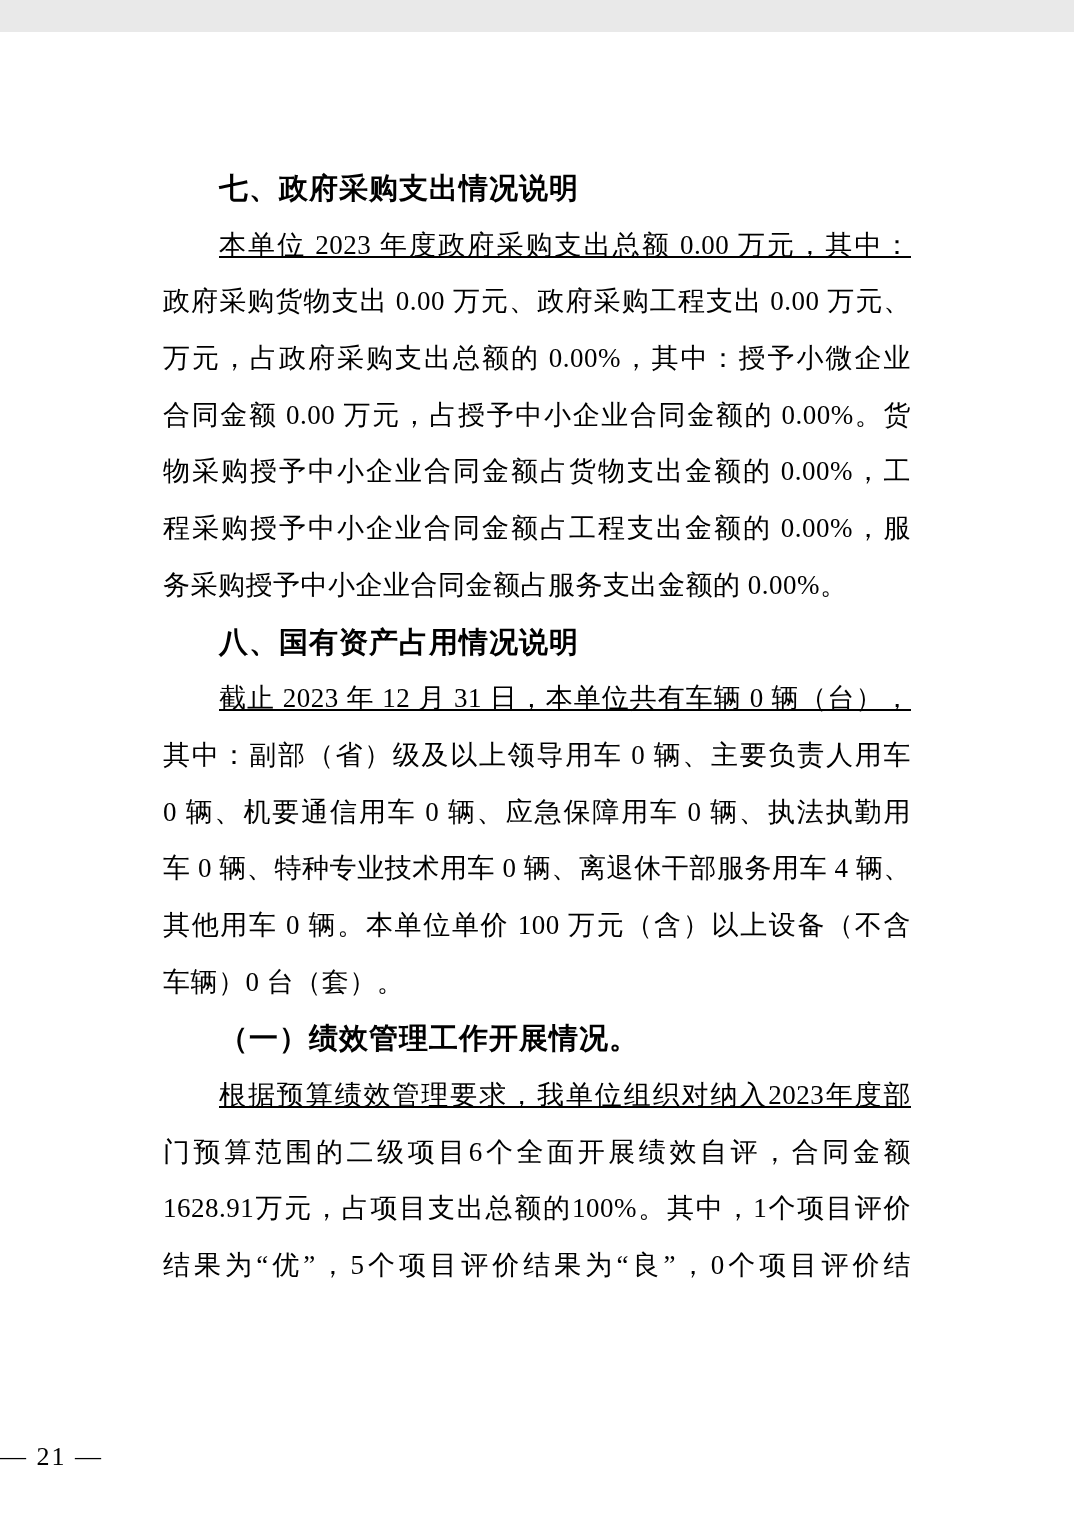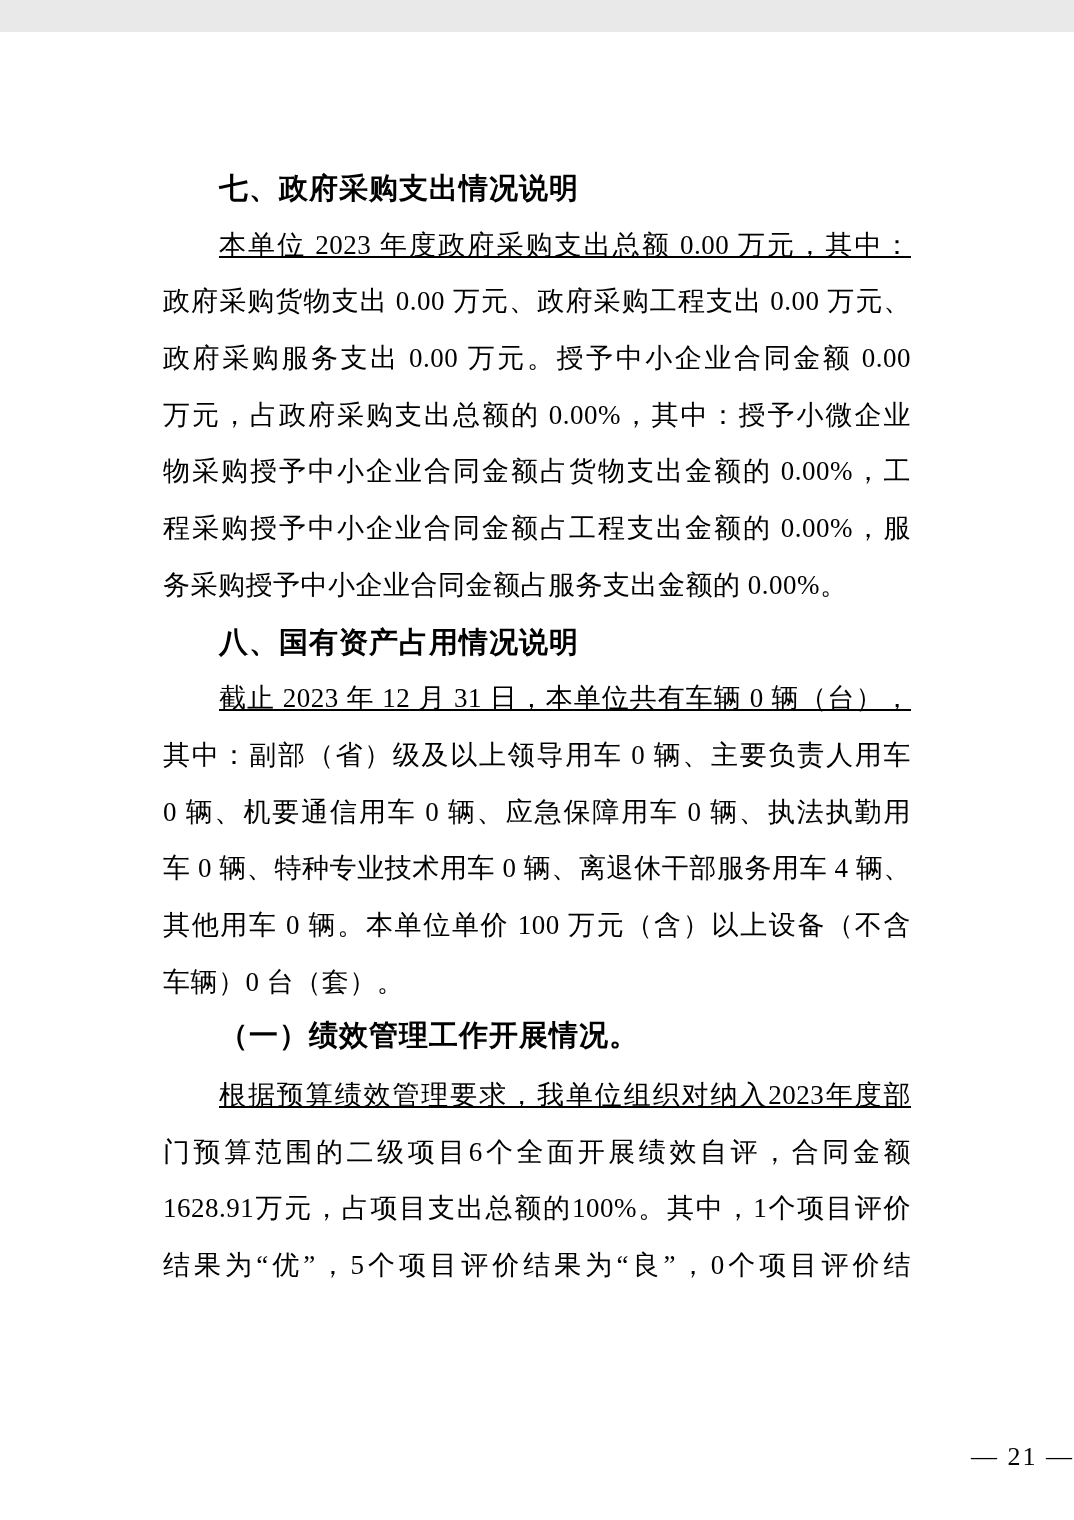"政府采购服务支出 0.00 万元。授予中小企业合同金额 0.00" div.line { html: <div>政府采购服务支出 0.00 万元。授予中小企业合同金额 0.00</div> -> none }
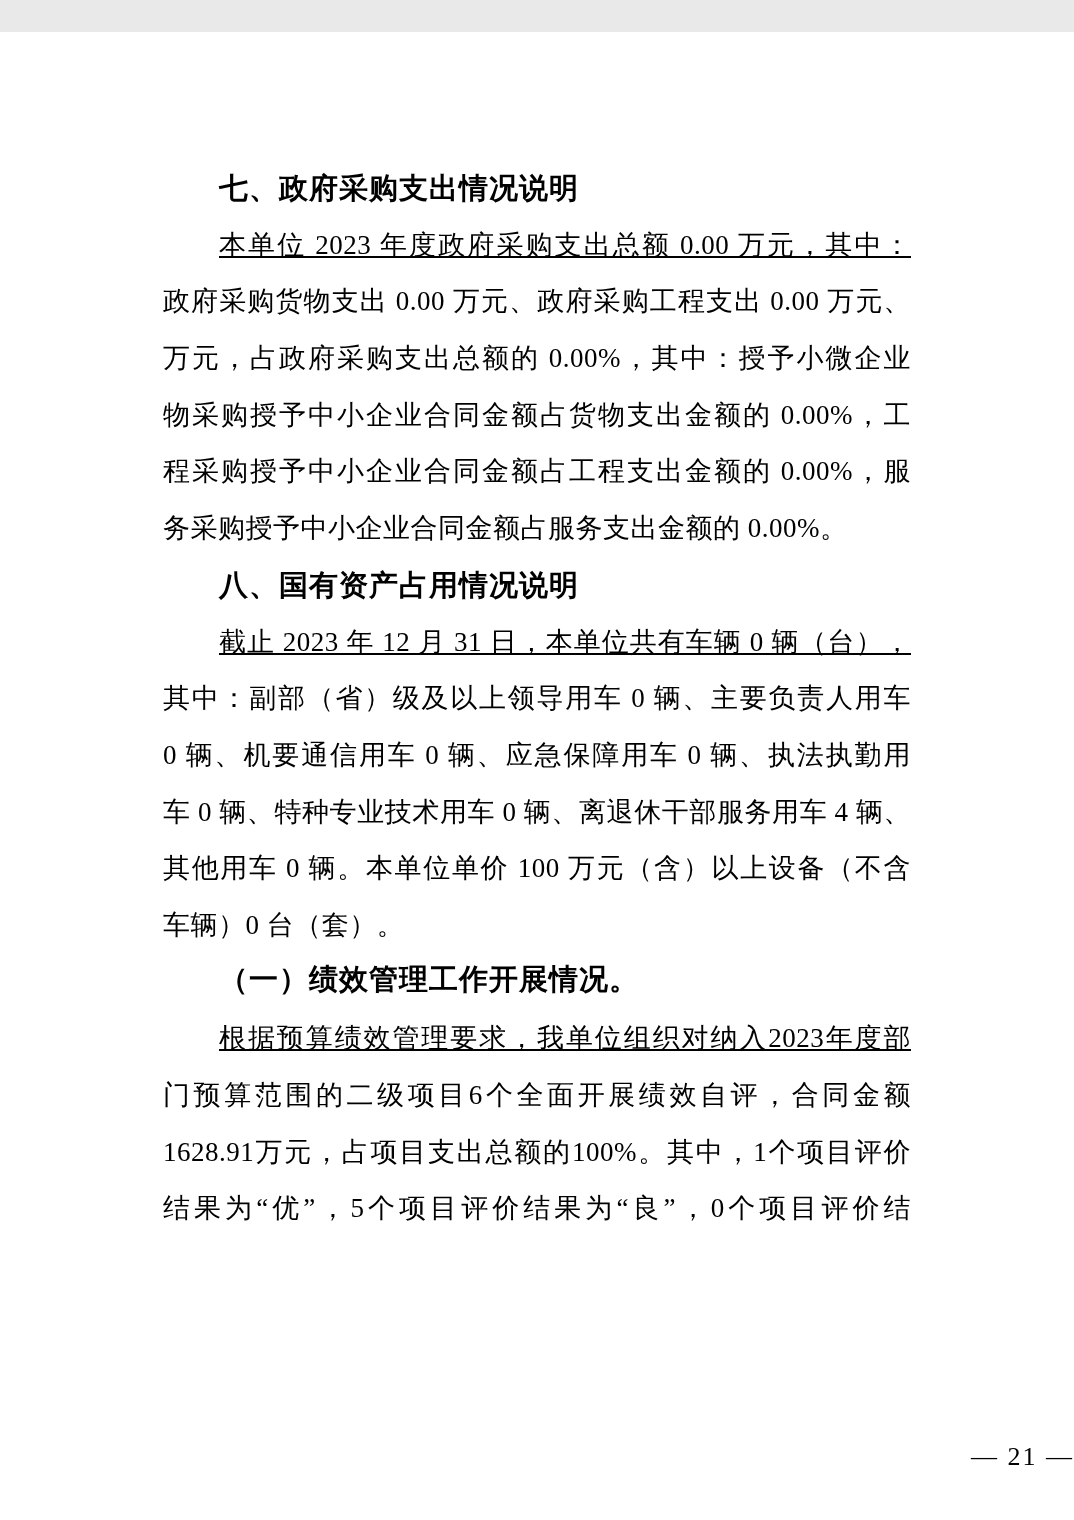"合同金额 0.00 万元，占授予中小企业合同金额的 0.00%。货" div.line { html: none -> <div>合同金额 0.00 万元，占授予中小企业合同金额的 0.00%。货</div> }
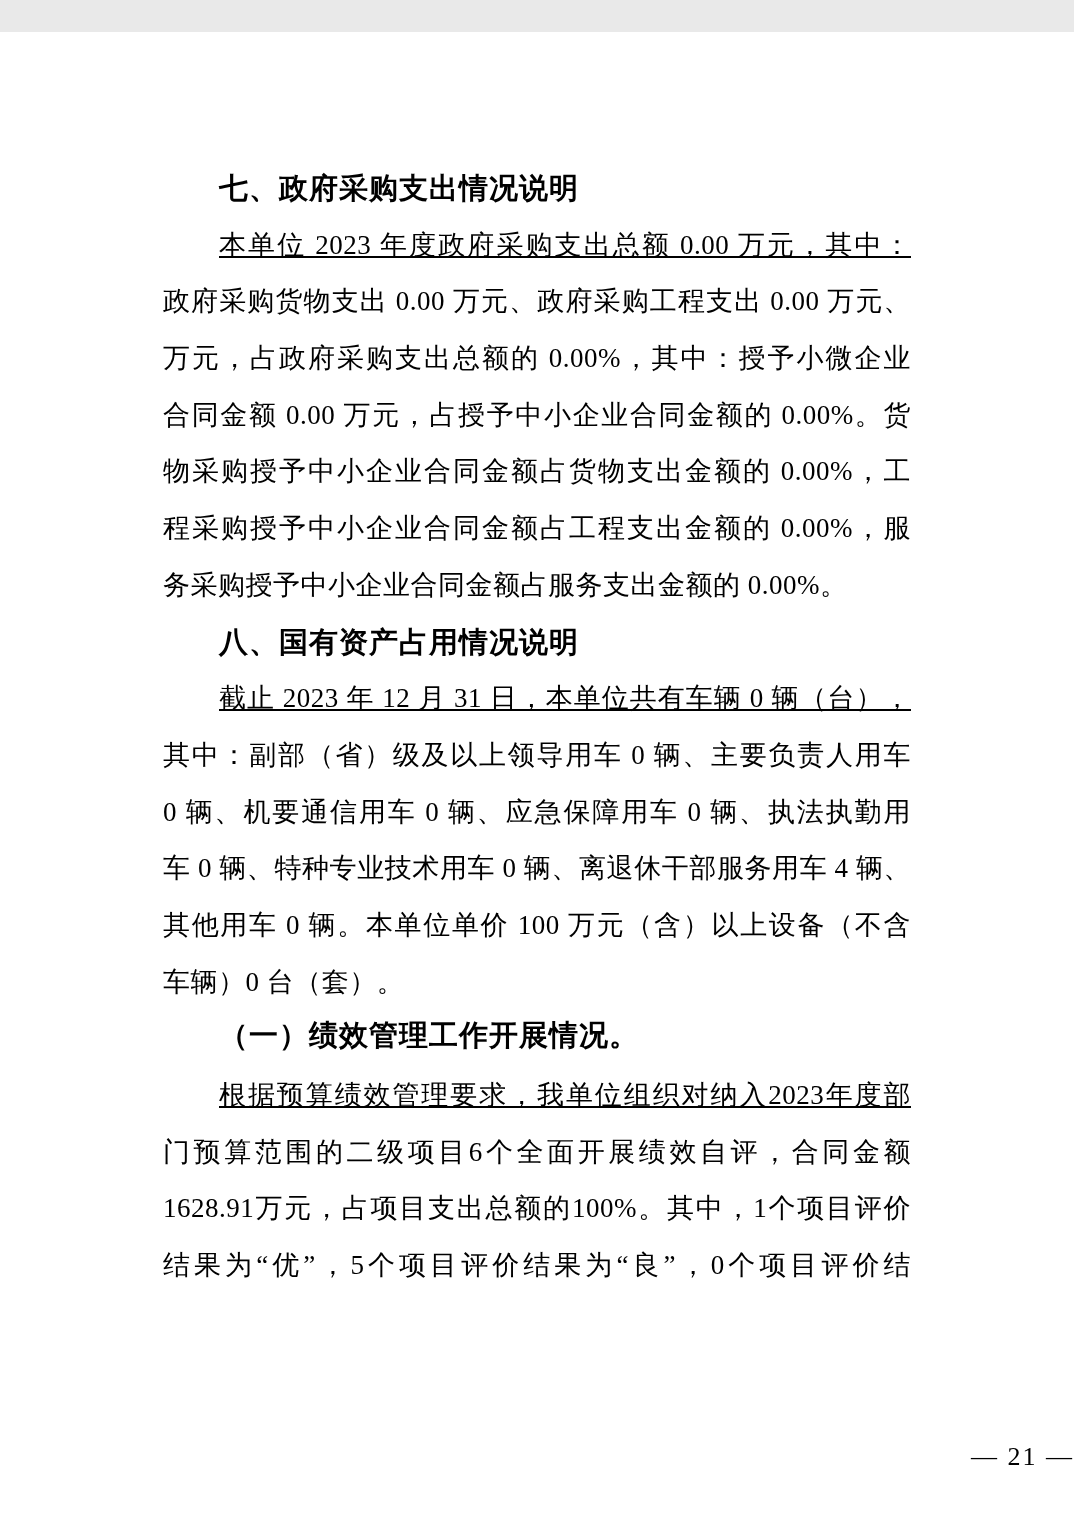"（一）绩效管理工作开展情况。" .heading.kai { font-family: Liberation Mono, monospace -> Liberation Sans, sans-serif }
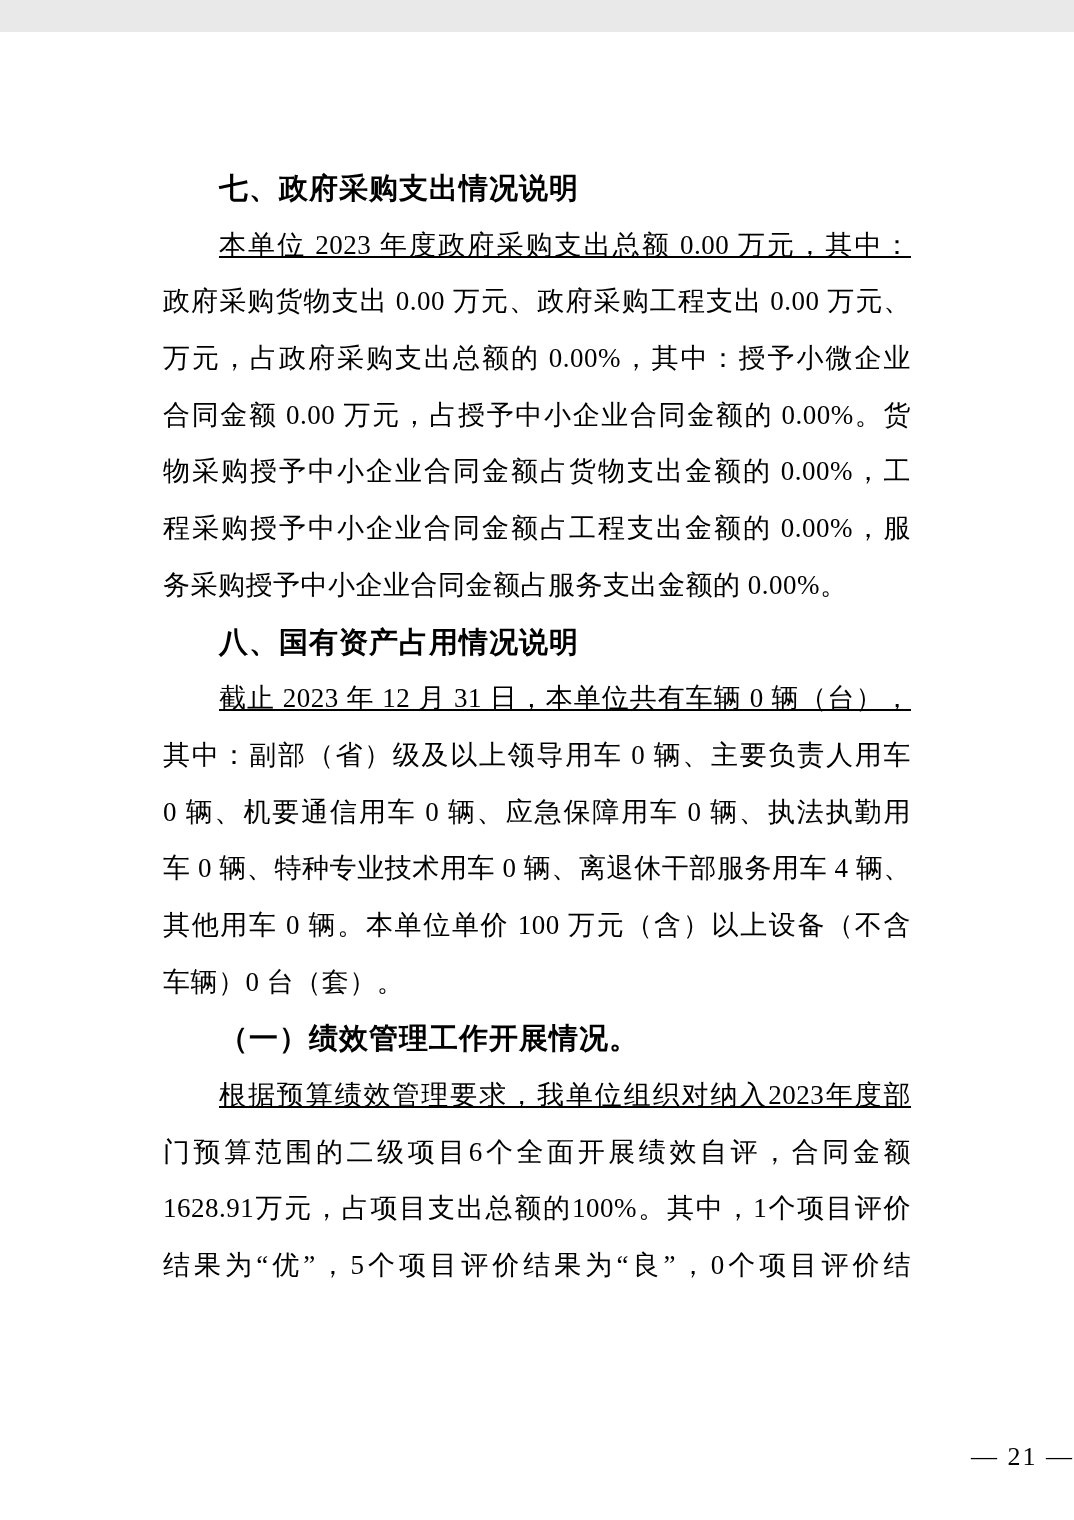"— 21 —" .footer { text-align: right -> left }
